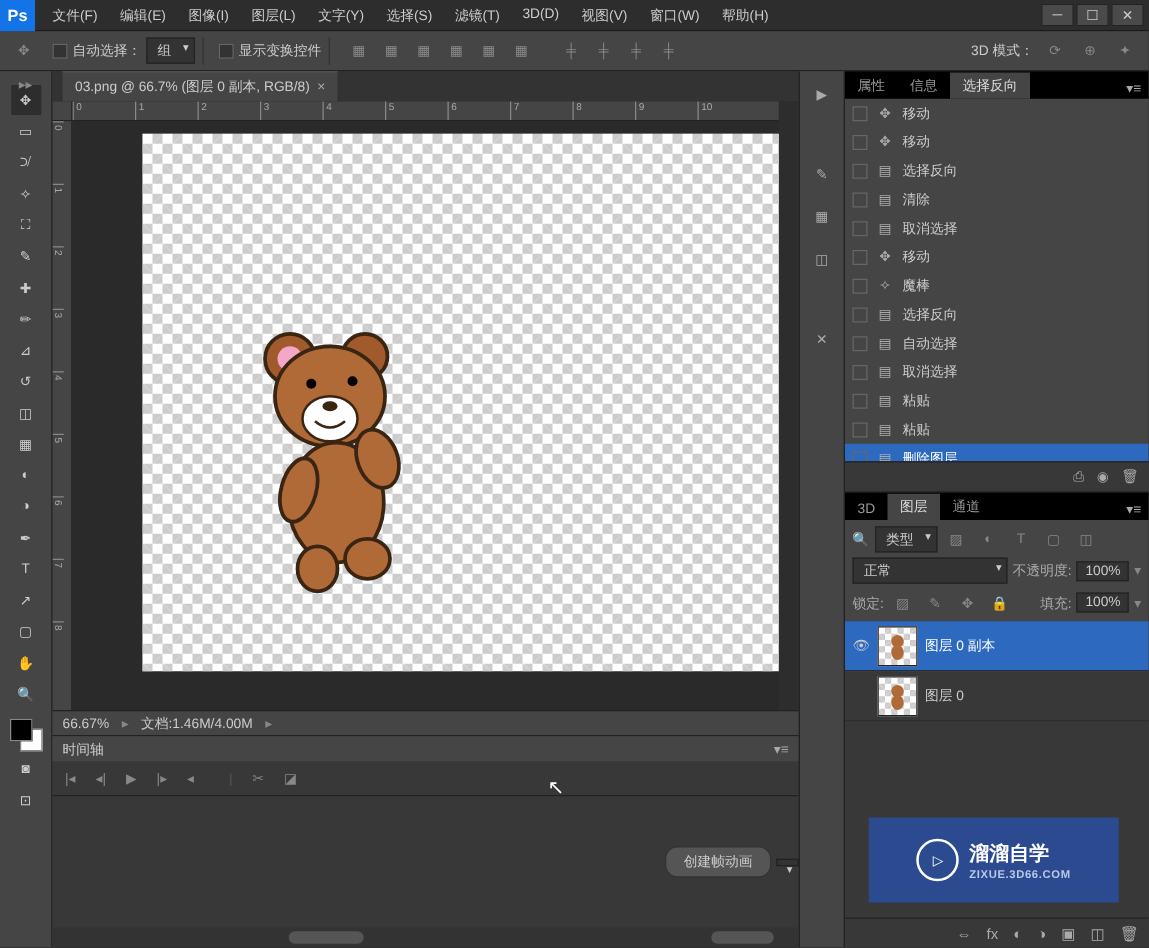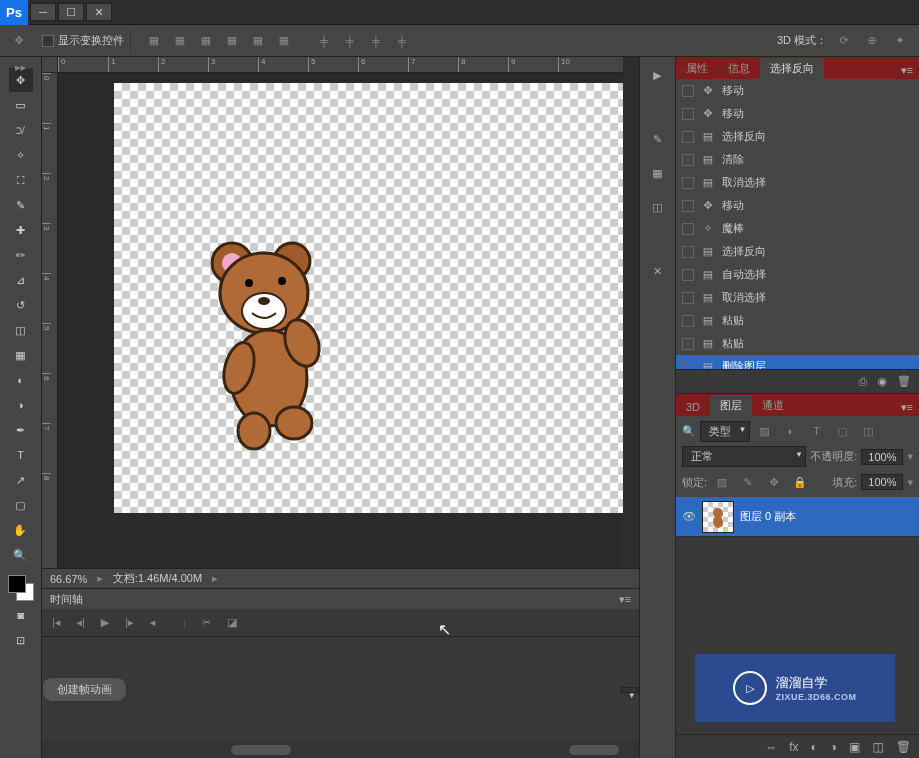"文件(F)" div.menu { html: none -> <div> <div>文件(F)</div> <div>编辑(E)</div> <div>图像(I)</div> <div>图层(L)</div> <div>文字(Y)</div> <div>选择(S)</div> <div>滤镜(T)</div> <div>3D(D)</div> <div>视图(V)</div> <div>窗口(W)</div> <div>帮助(H)</div> </div> }
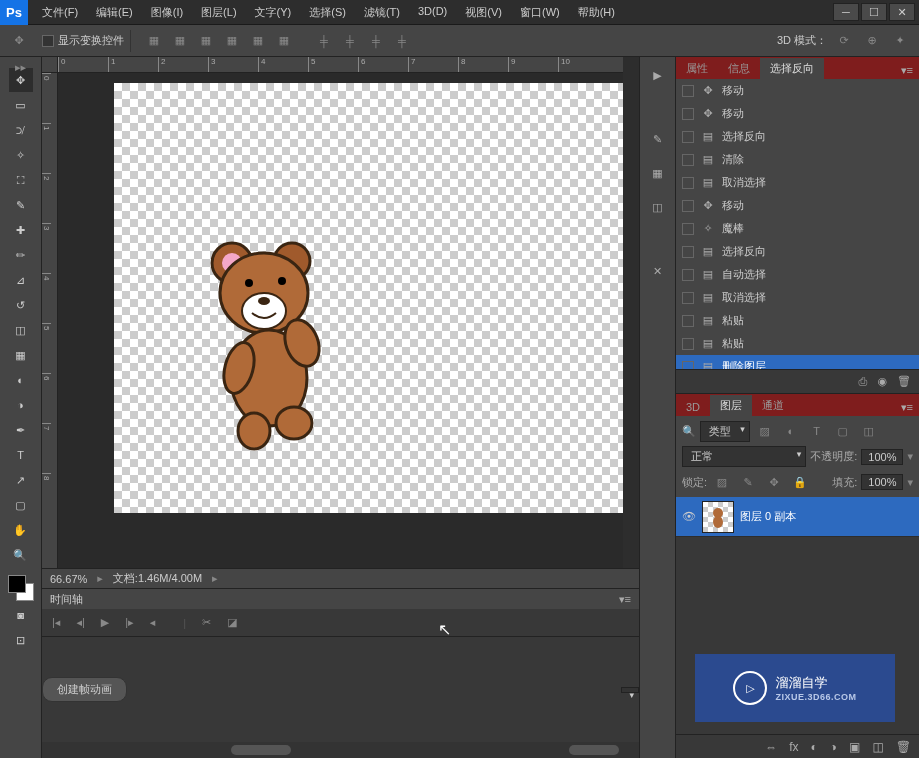"自动选择：" div.opt-group { html: none -> <div> <div></div> <span>自动选择：</span> <div>组</div> </div> }
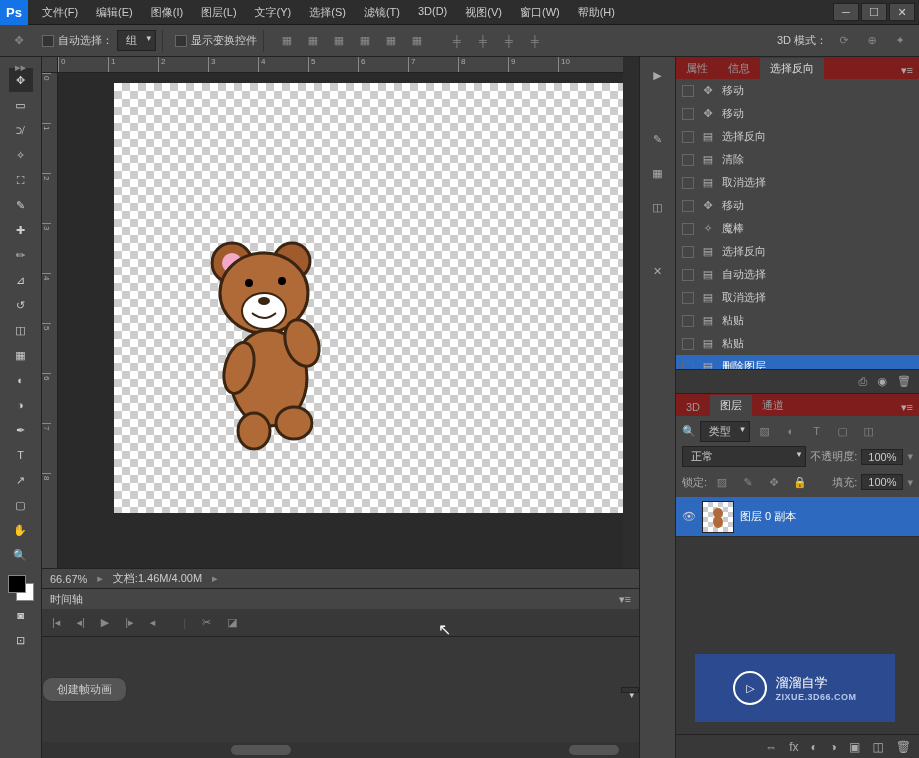"03.png @ 66.7% (图层 0" div.doc-tabs { html: none -> <div> <div> <span>03.png @ 66.7% (图层 0 副本, RGB/8)</span> <span>×</span> </div> </div> }
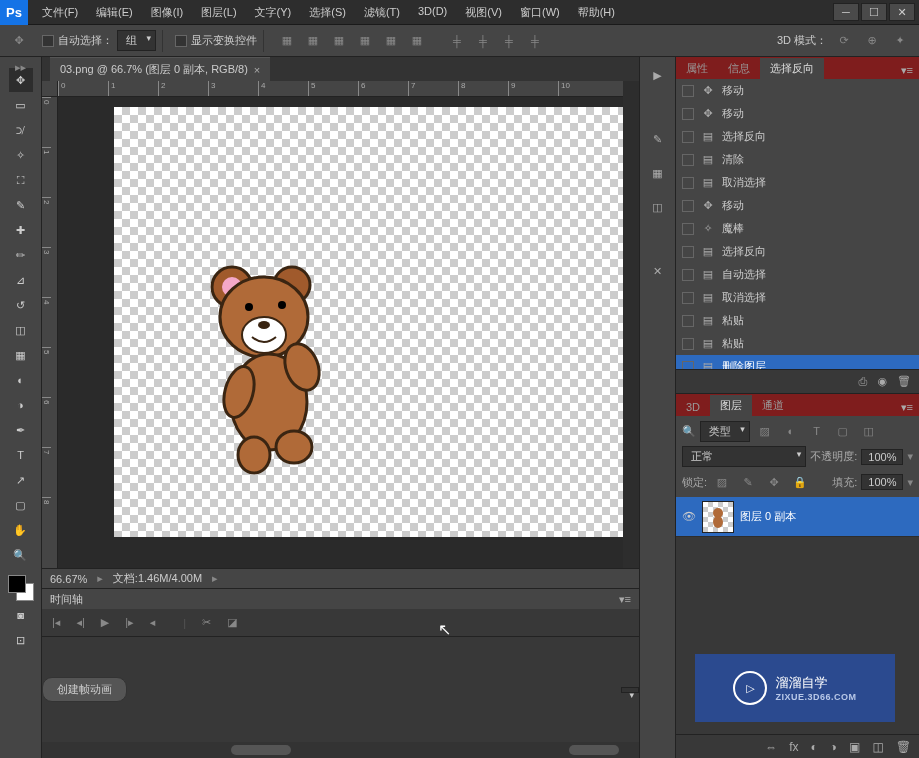"属性" .panel-tabs { background: #7f1d1d -> #000000 }
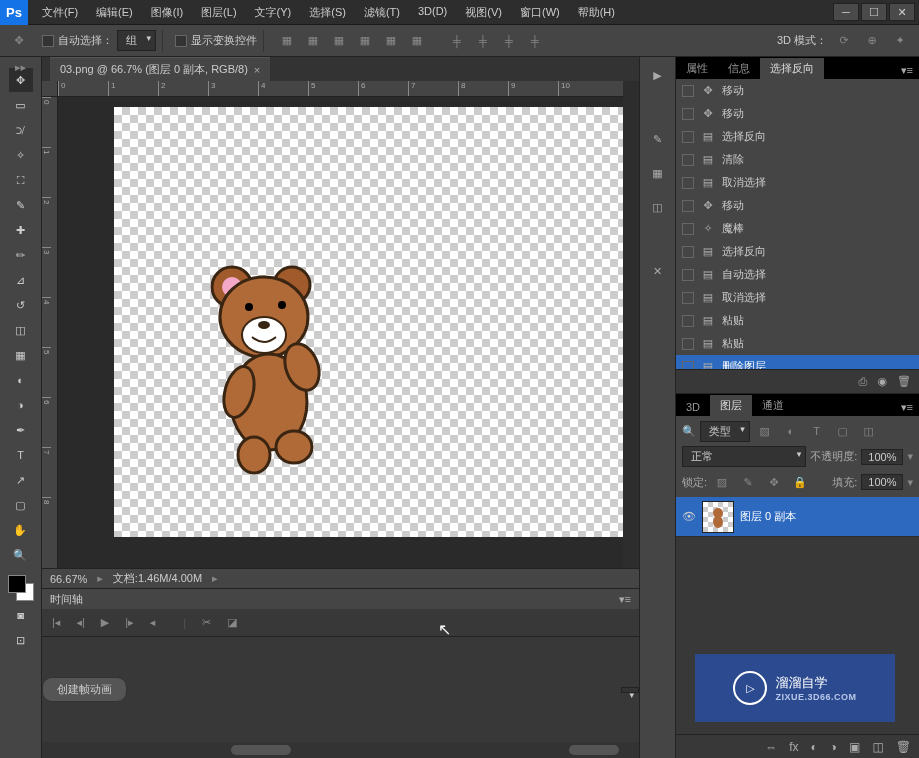"图层 0" div.layer-item { html: none -> <div> <span></span> <div> <svg> <circle></circle> <ellipse></ellipse> </svg> </div> <span>图层 0</span> </div> }
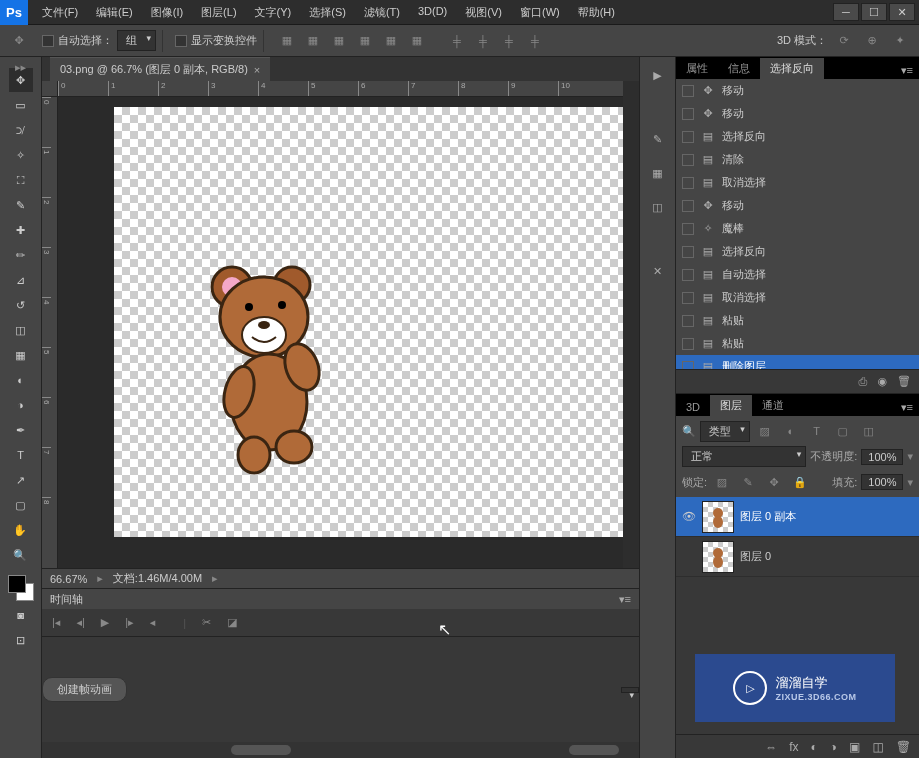"创建帧动画" .tl-body { justify-content: space-between -> flex-end }
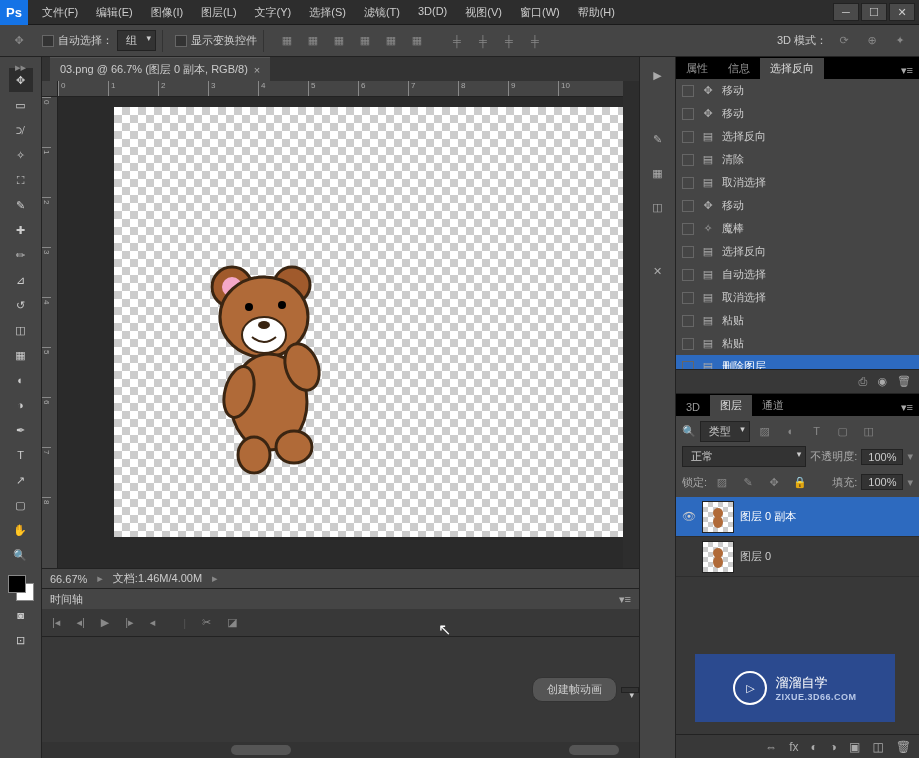"溜溜自学" .wm-text .l1 { font-size: 13px -> 16px; font-weight: normal -> bold }
